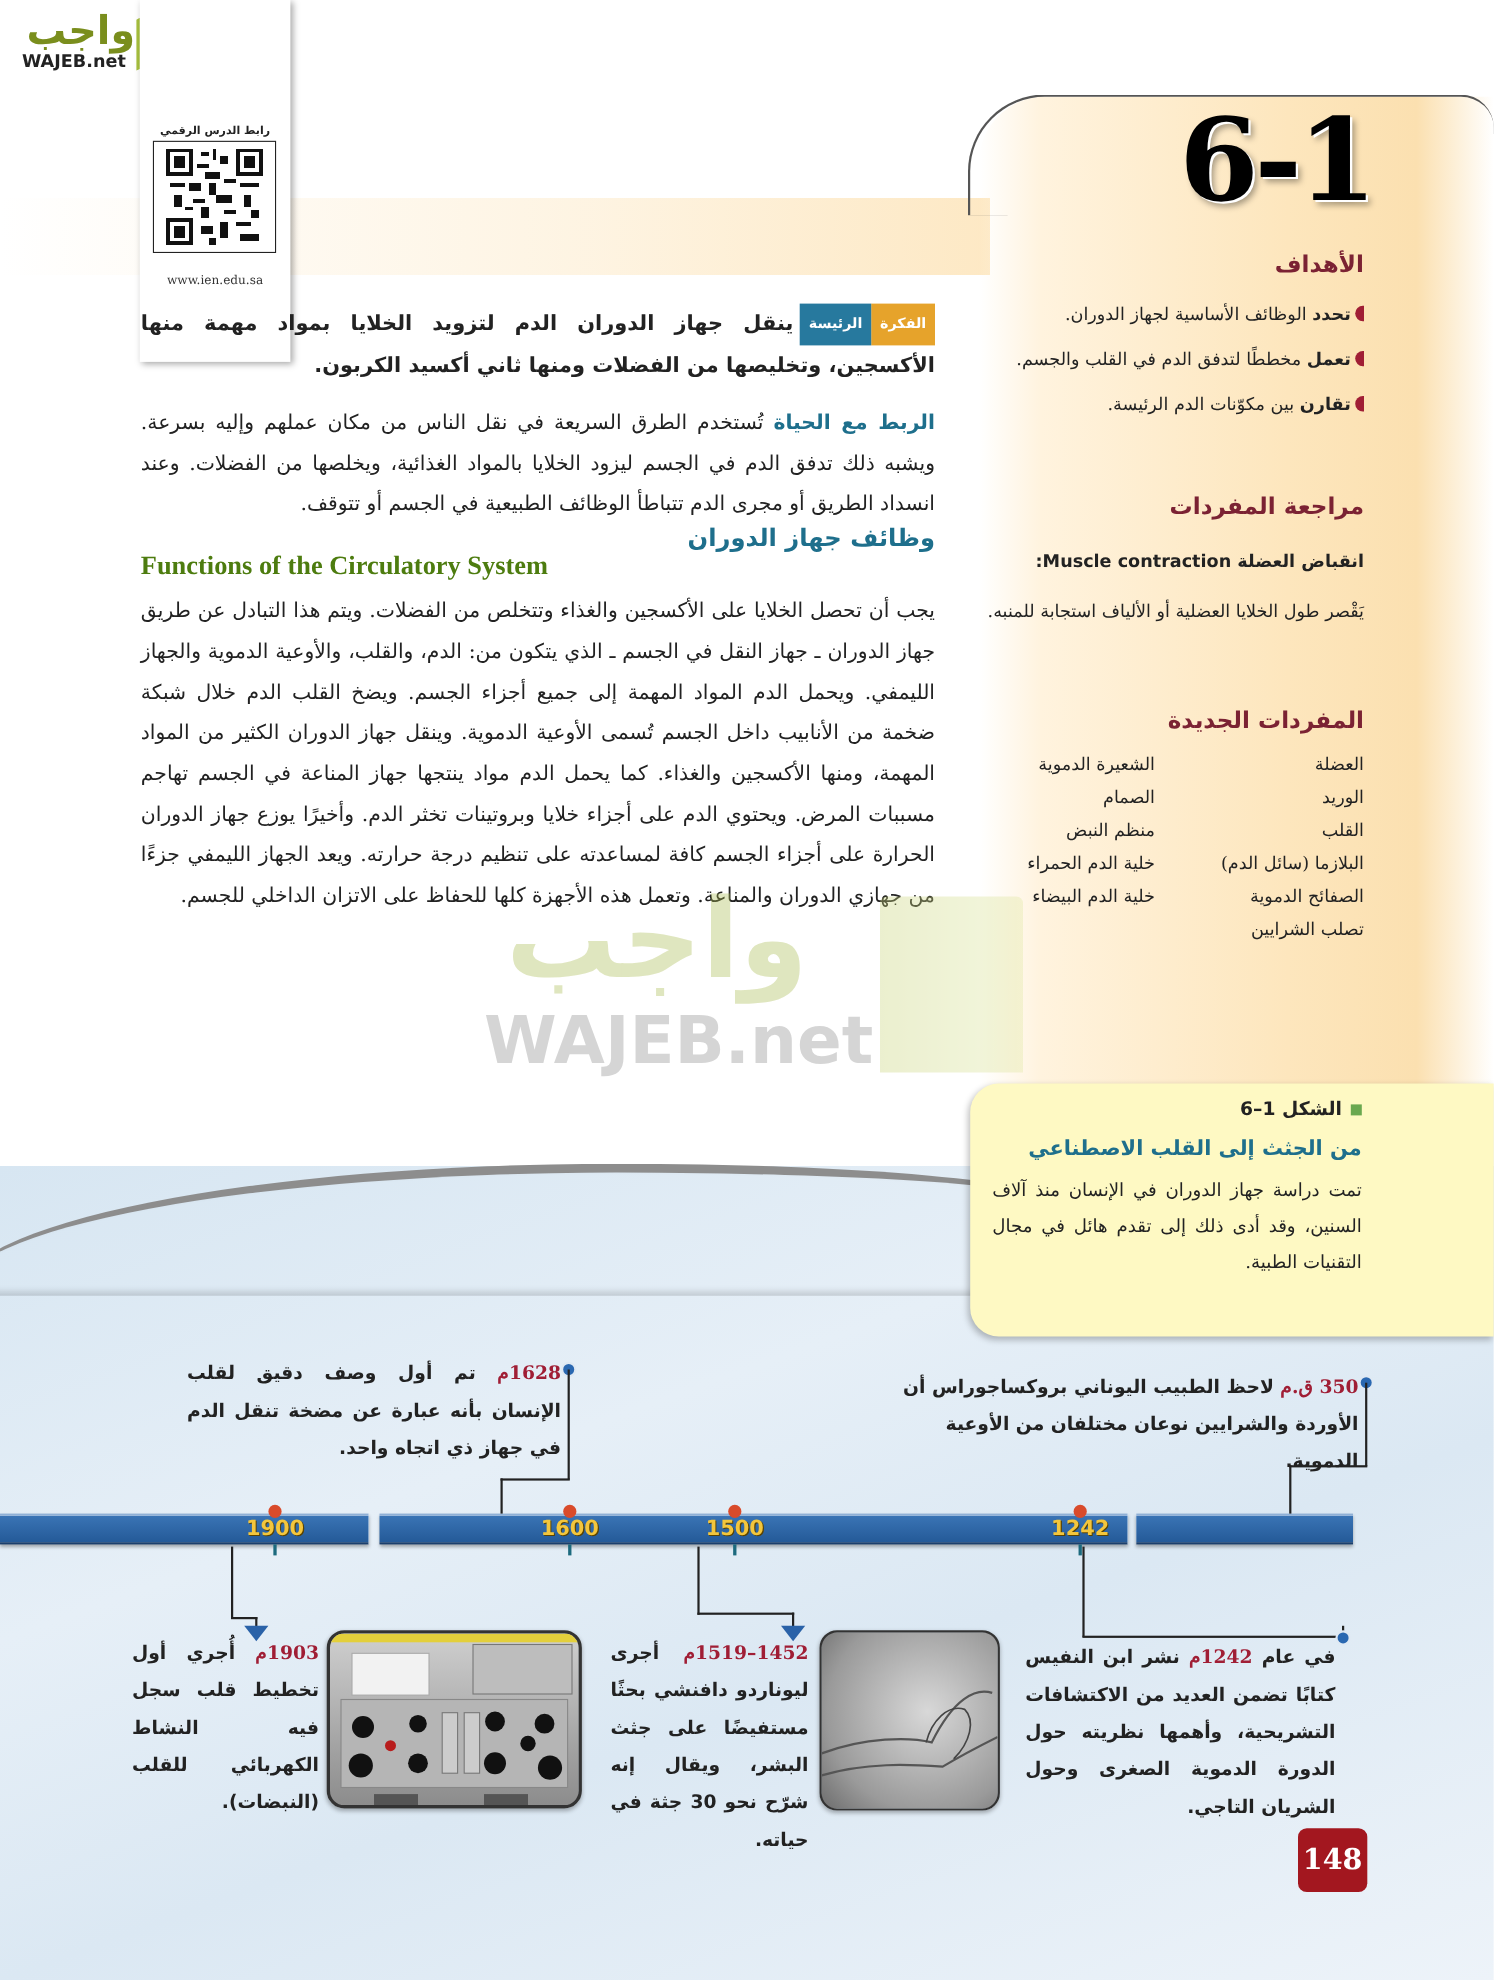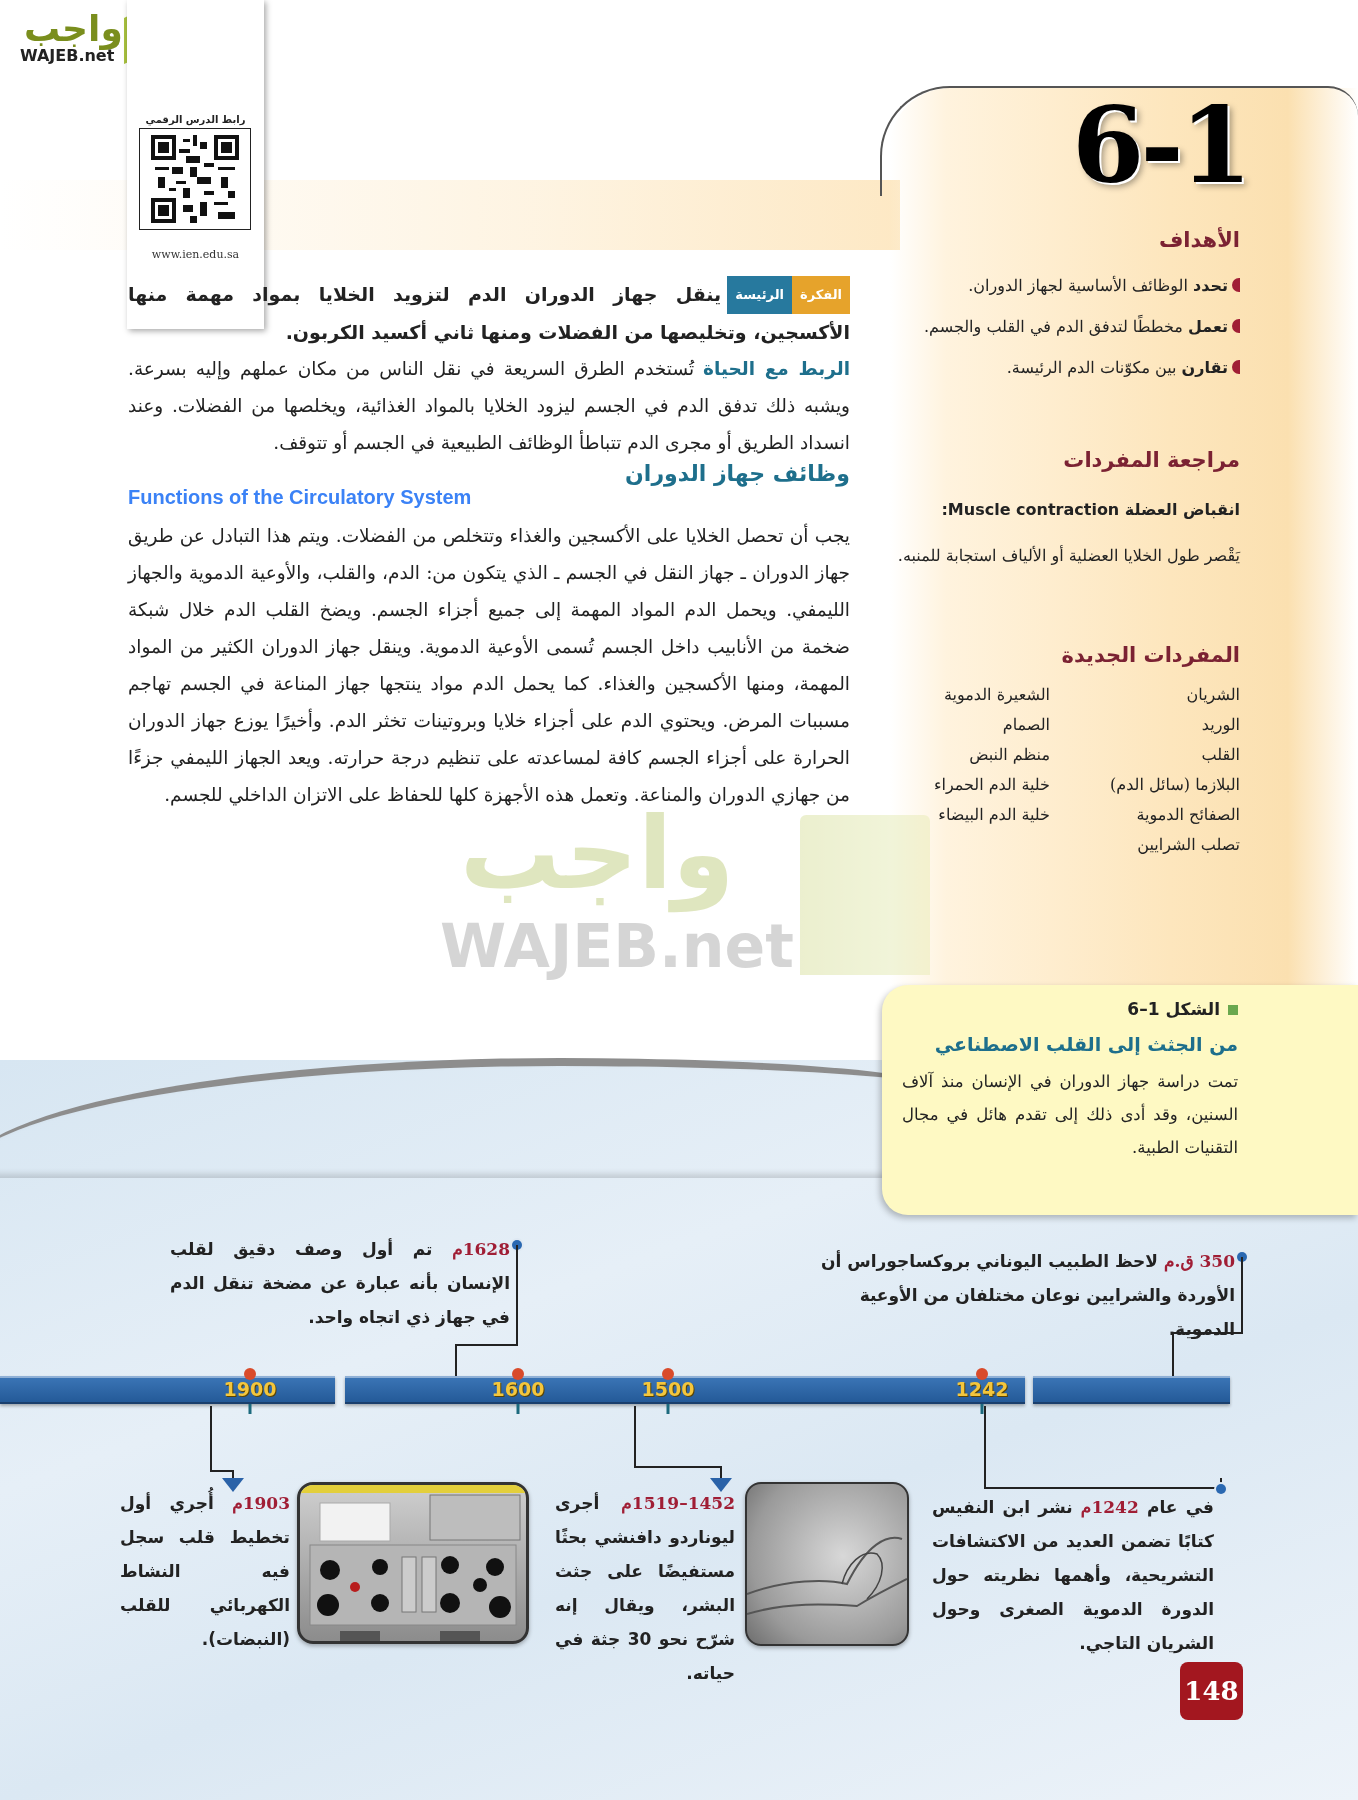"الربط مع الحياة تُستخدم الطرق" p.body-text { margin-top: 0 -> 16px }
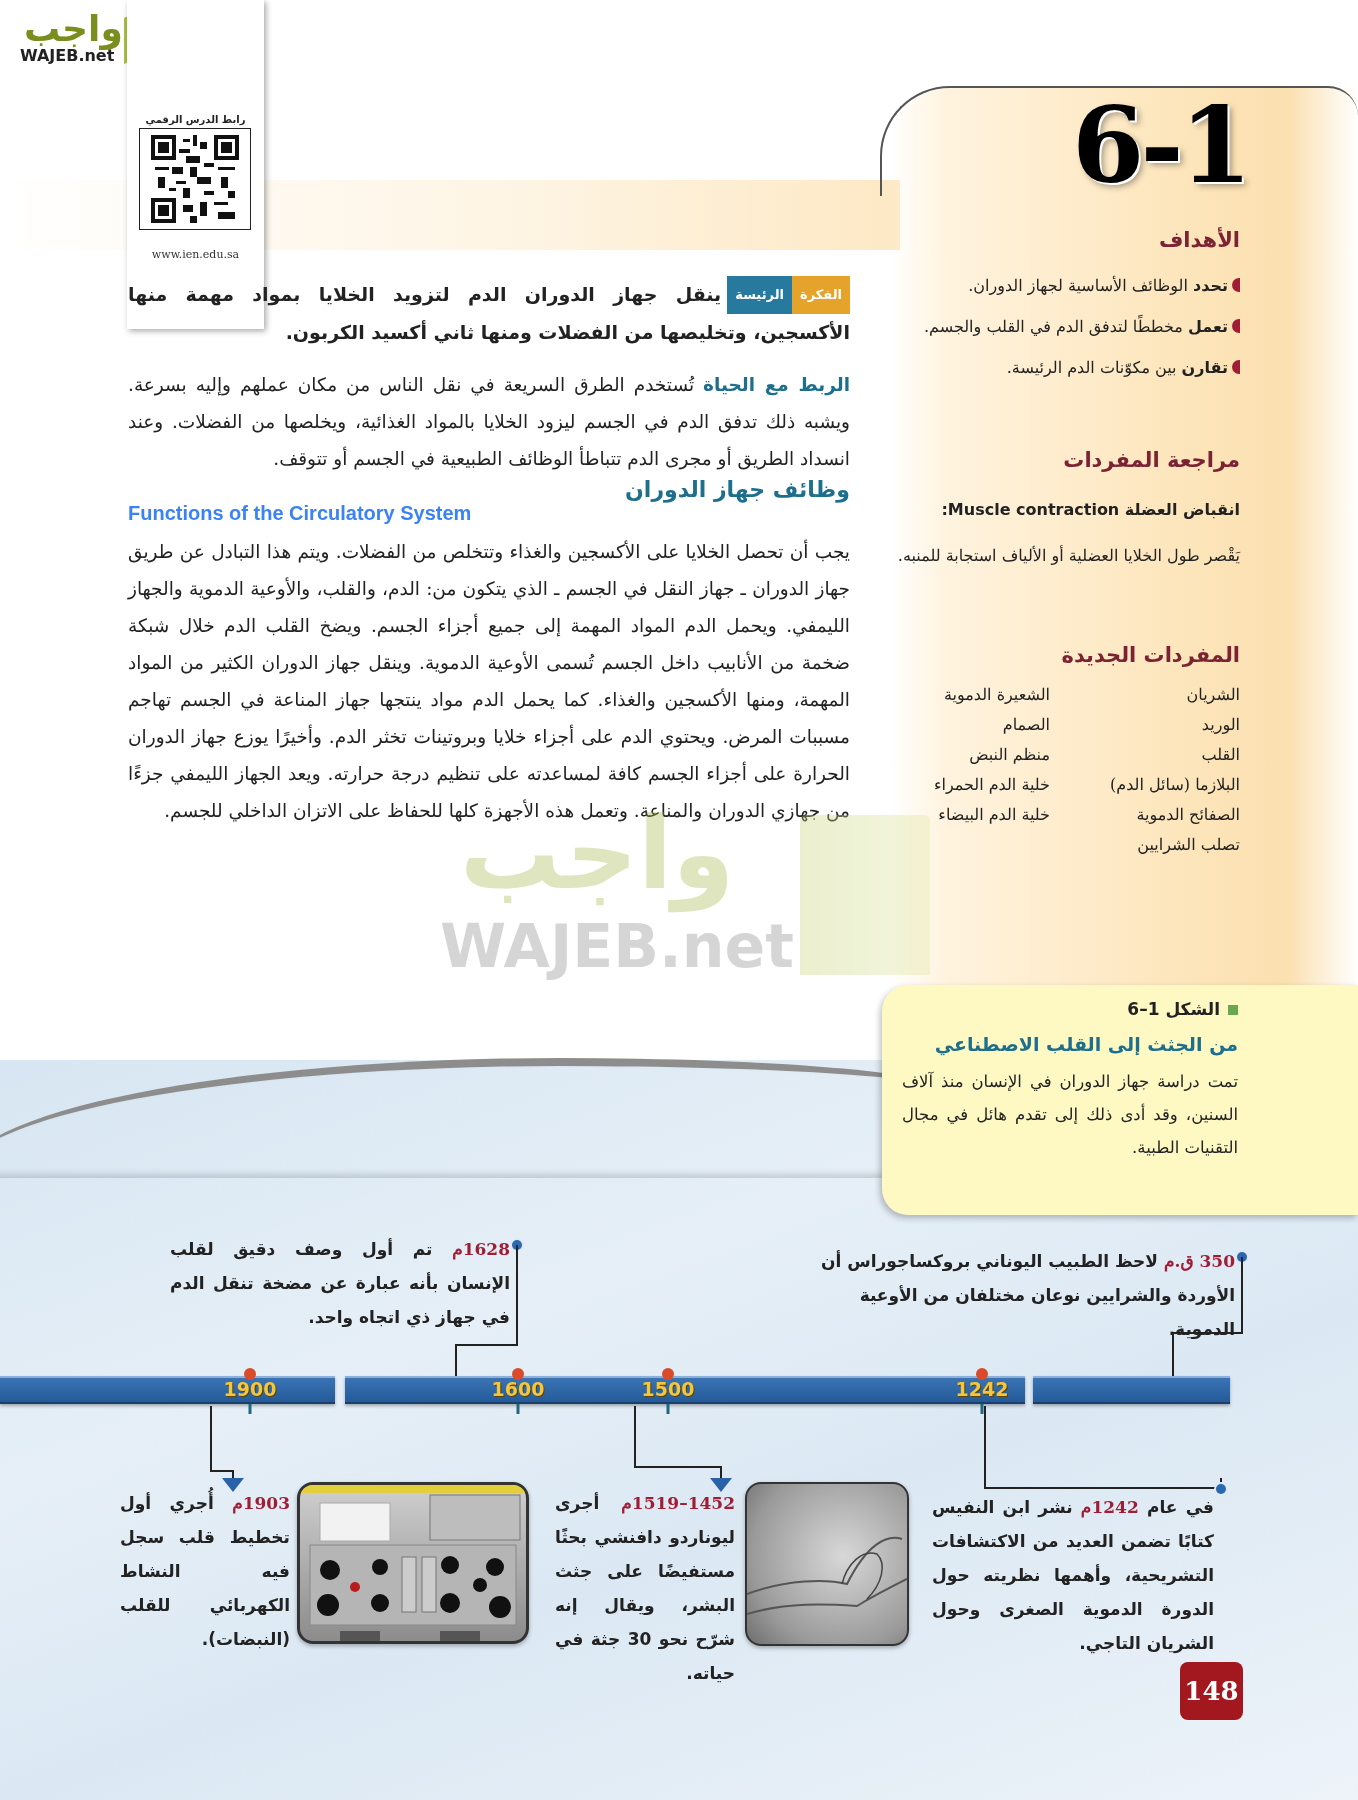"Functions of the Circulatory System" .sub-en { color: #3b82f6 -> #4d7c0f; font-family: Liberation Sans, sans-serif -> Liberation Serif, serif; font-size: 20px -> 24px }
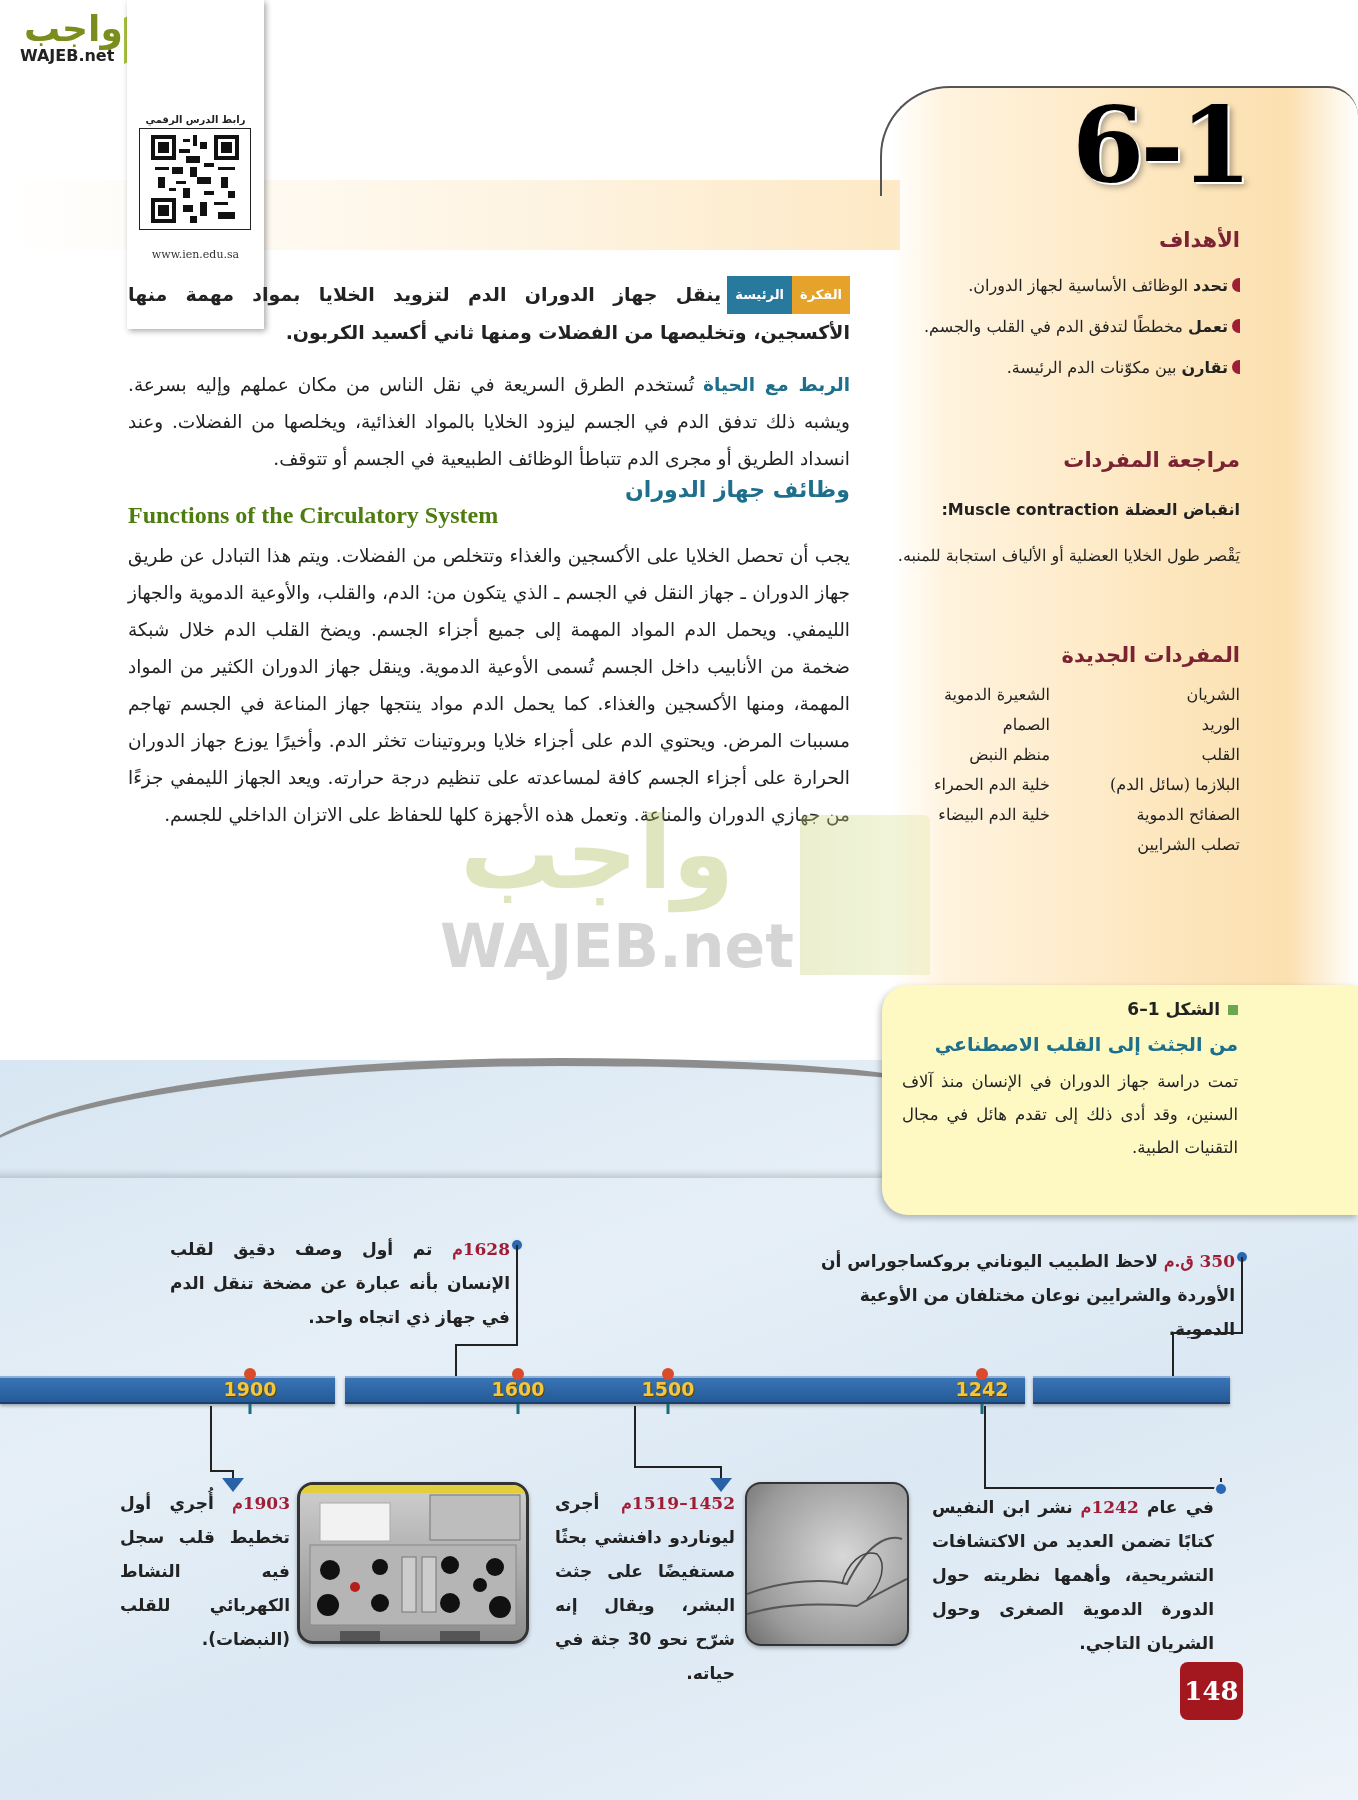"الشريان" span { text: الشريان -> العضلة }
